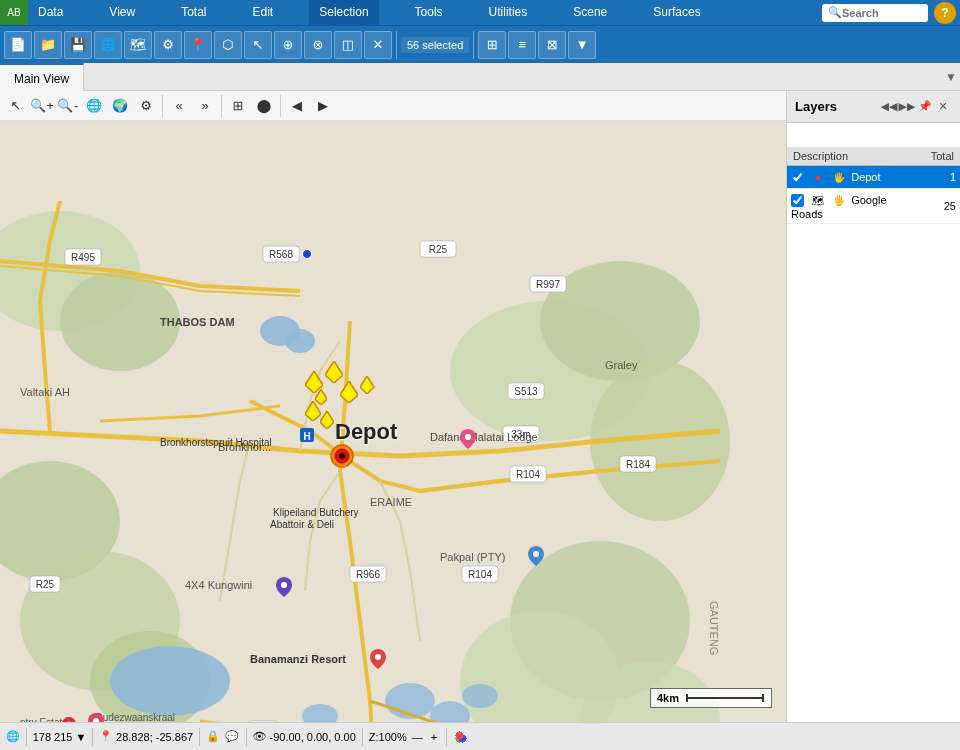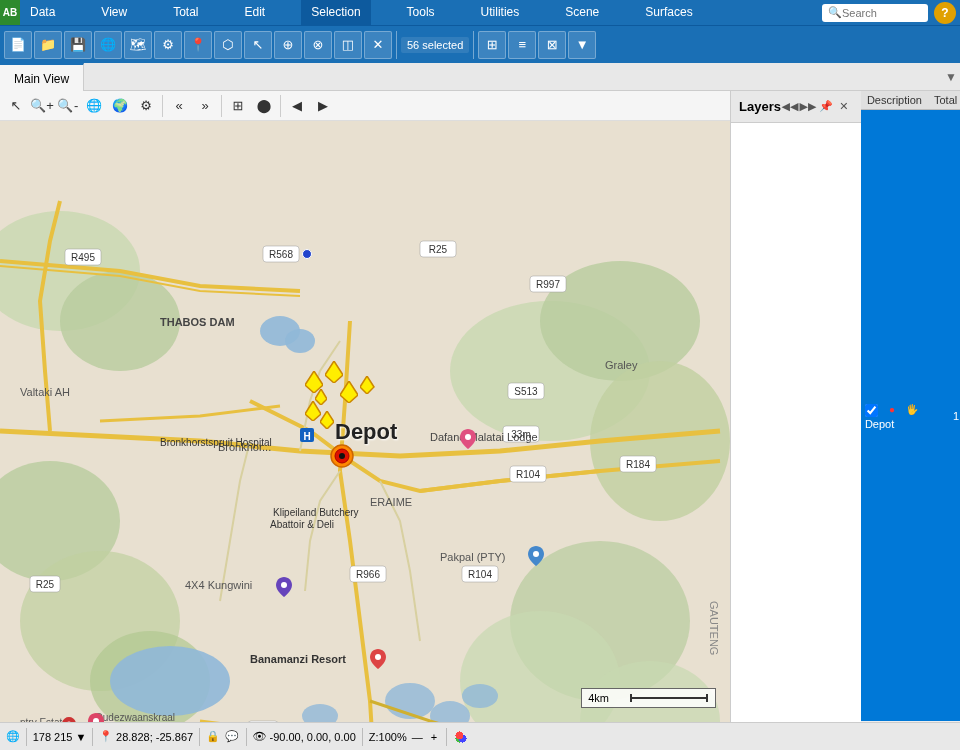"AB" #menubar .app-icon { font-weight: bold -> normal; width: 20px -> 28px }
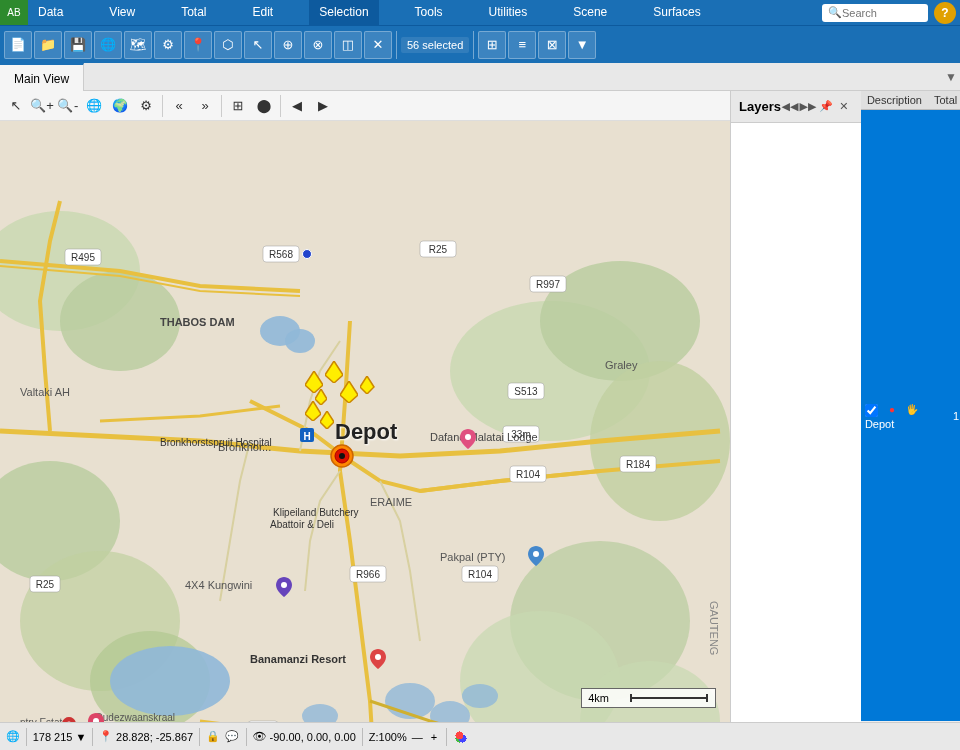"Search" input { font-weight: none -> bold }
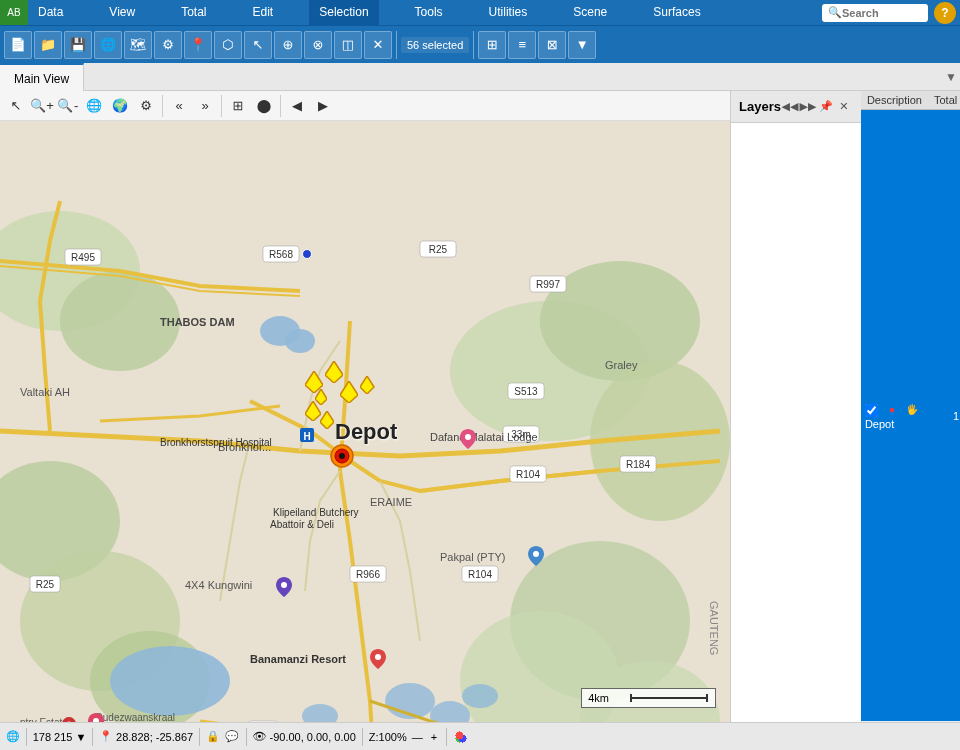"Layers" #right-panel { flex-direction: row -> column; gap: none -> 24px; width: 230px -> 174px }
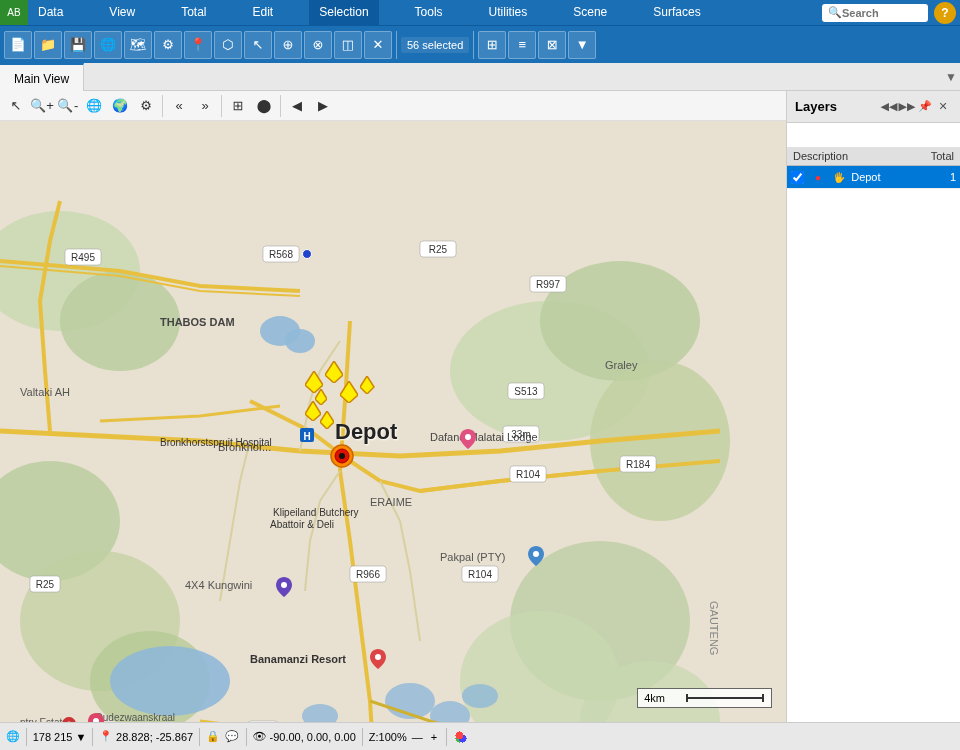"🗺 🖐 Google Roads" tr { html: none -> <tr> <td> <input> <span>🗺</span> <span>🖐</span> <span>Google Roads</span> </td> <td>25</td> </tr> }
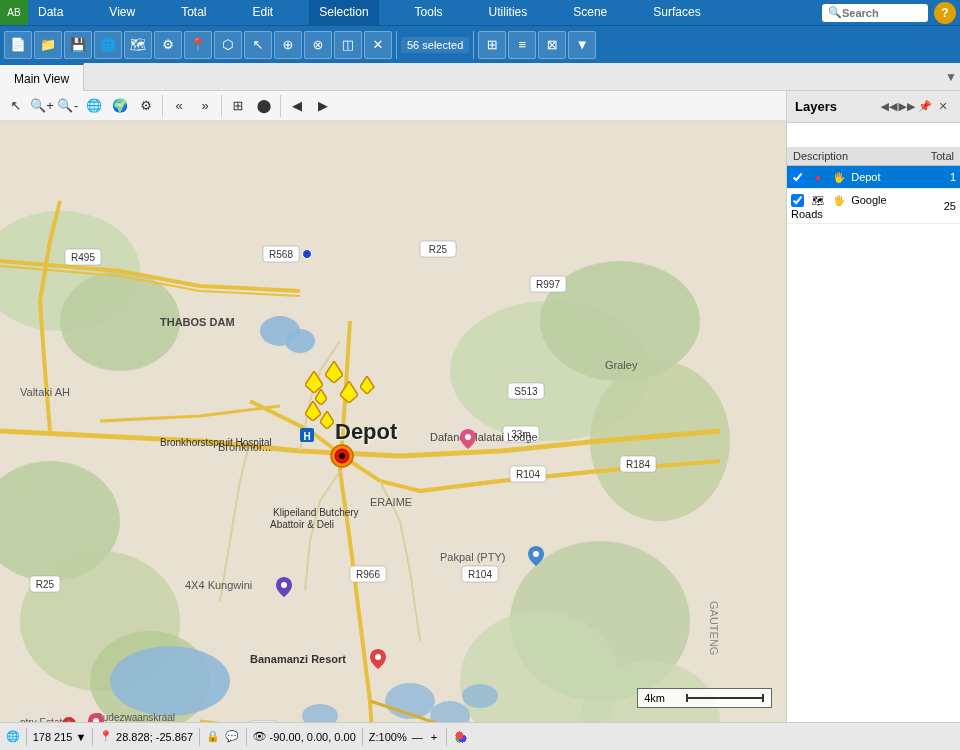"4km" div { font-weight: none -> bold; gap: 20px -> 6px }
